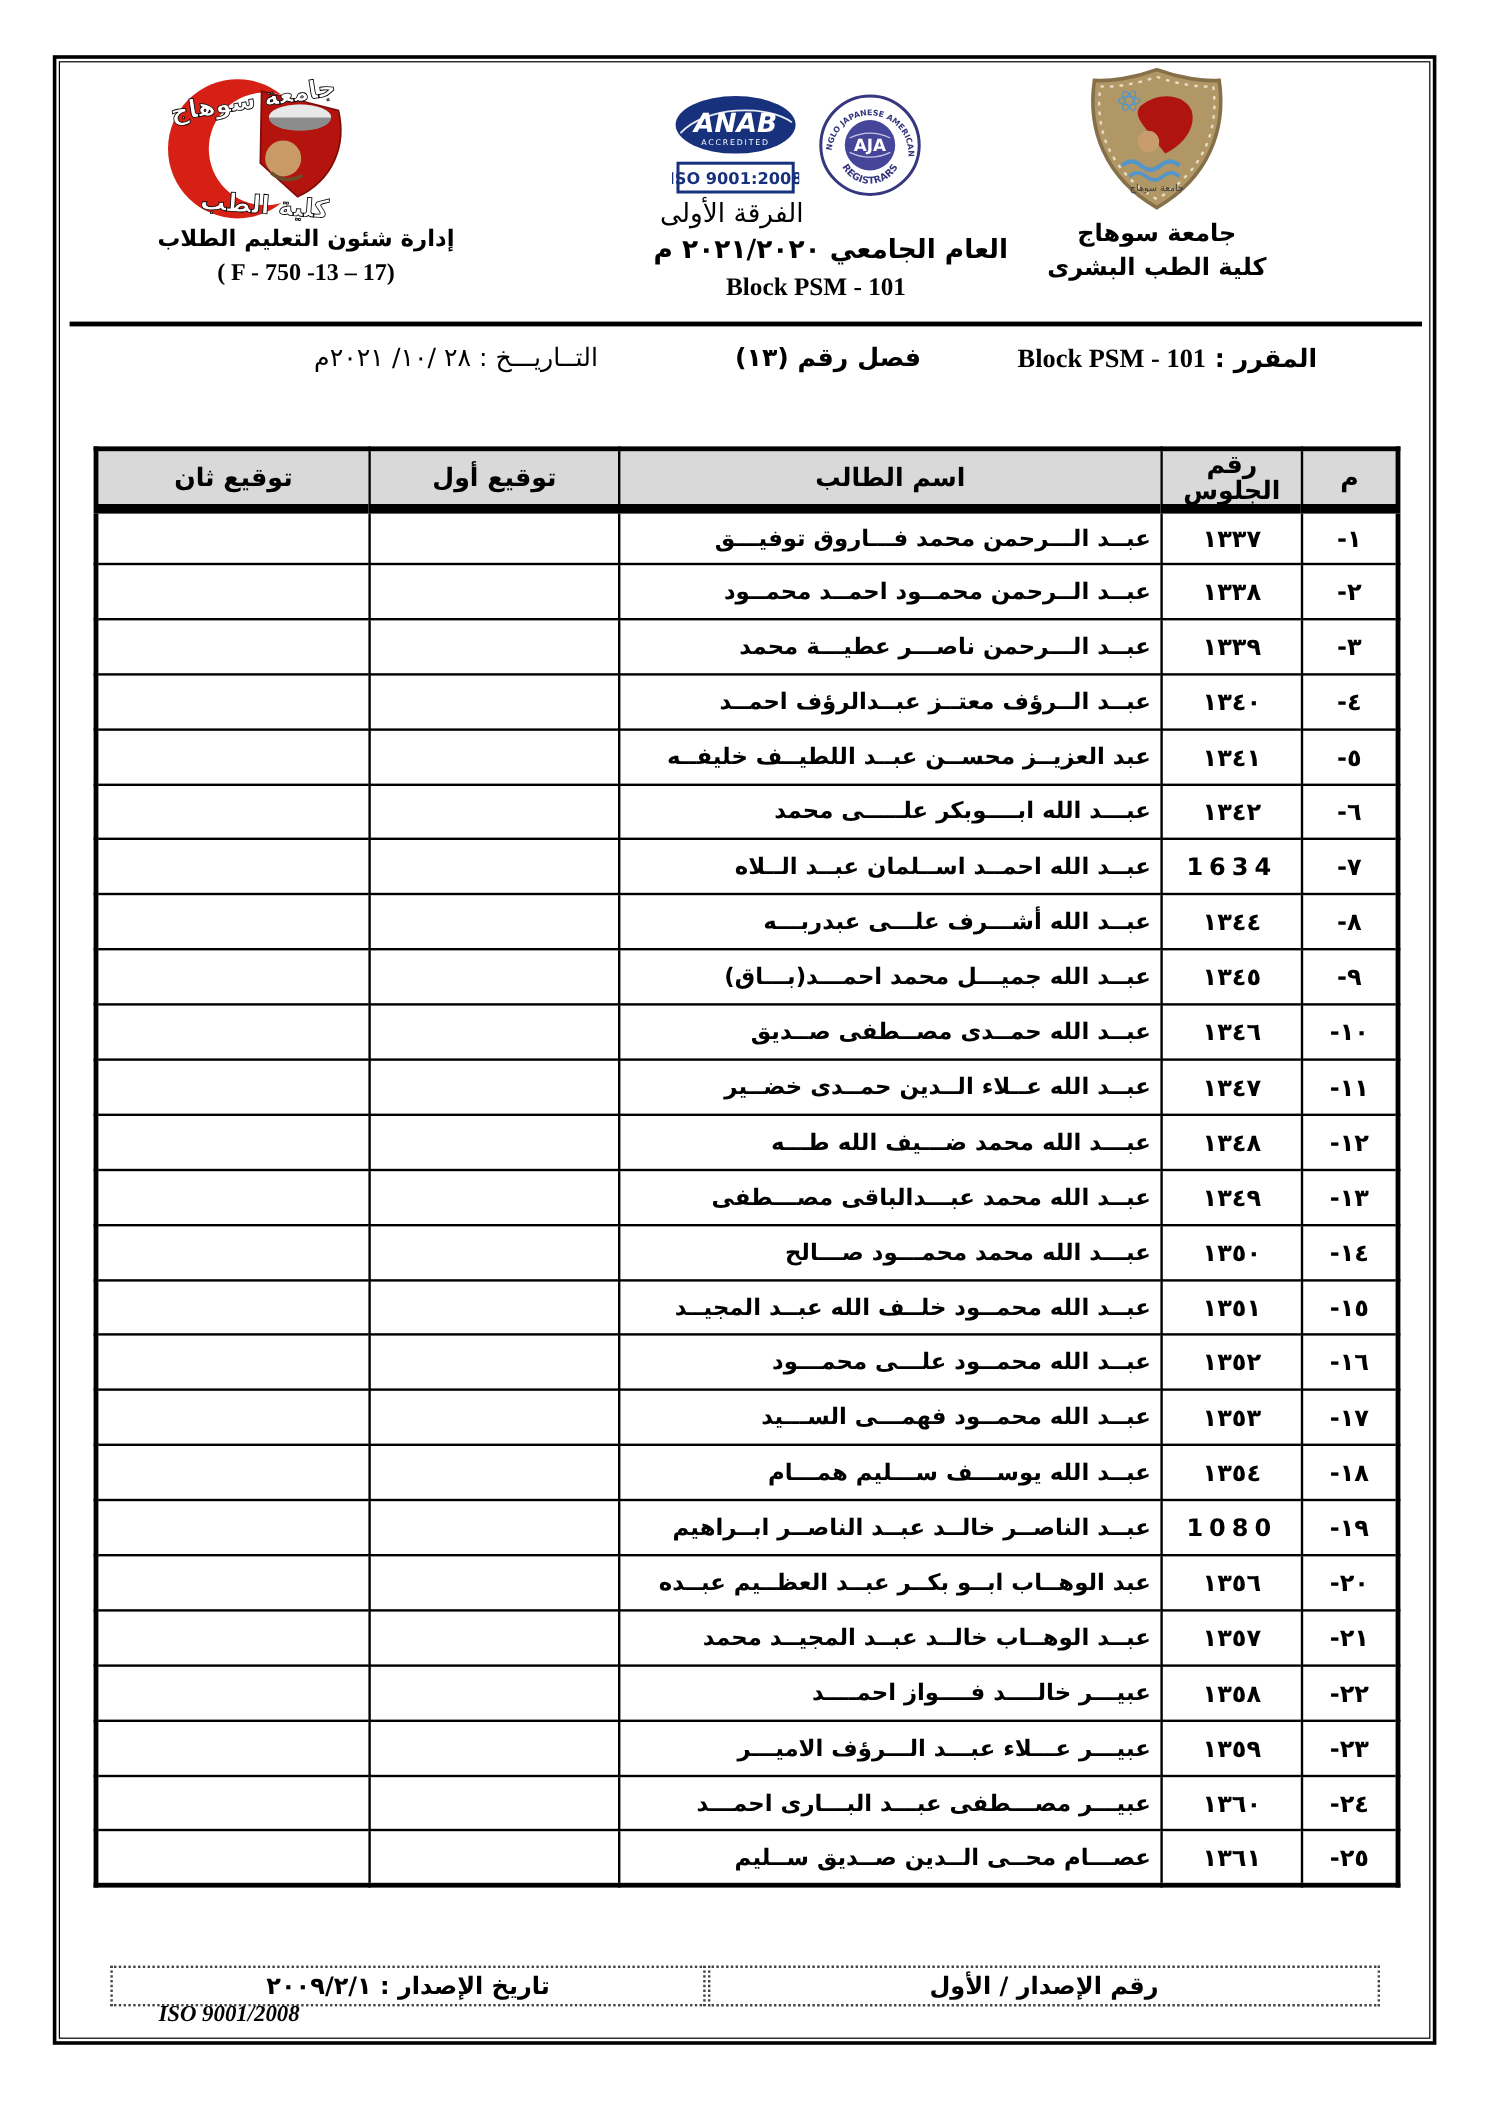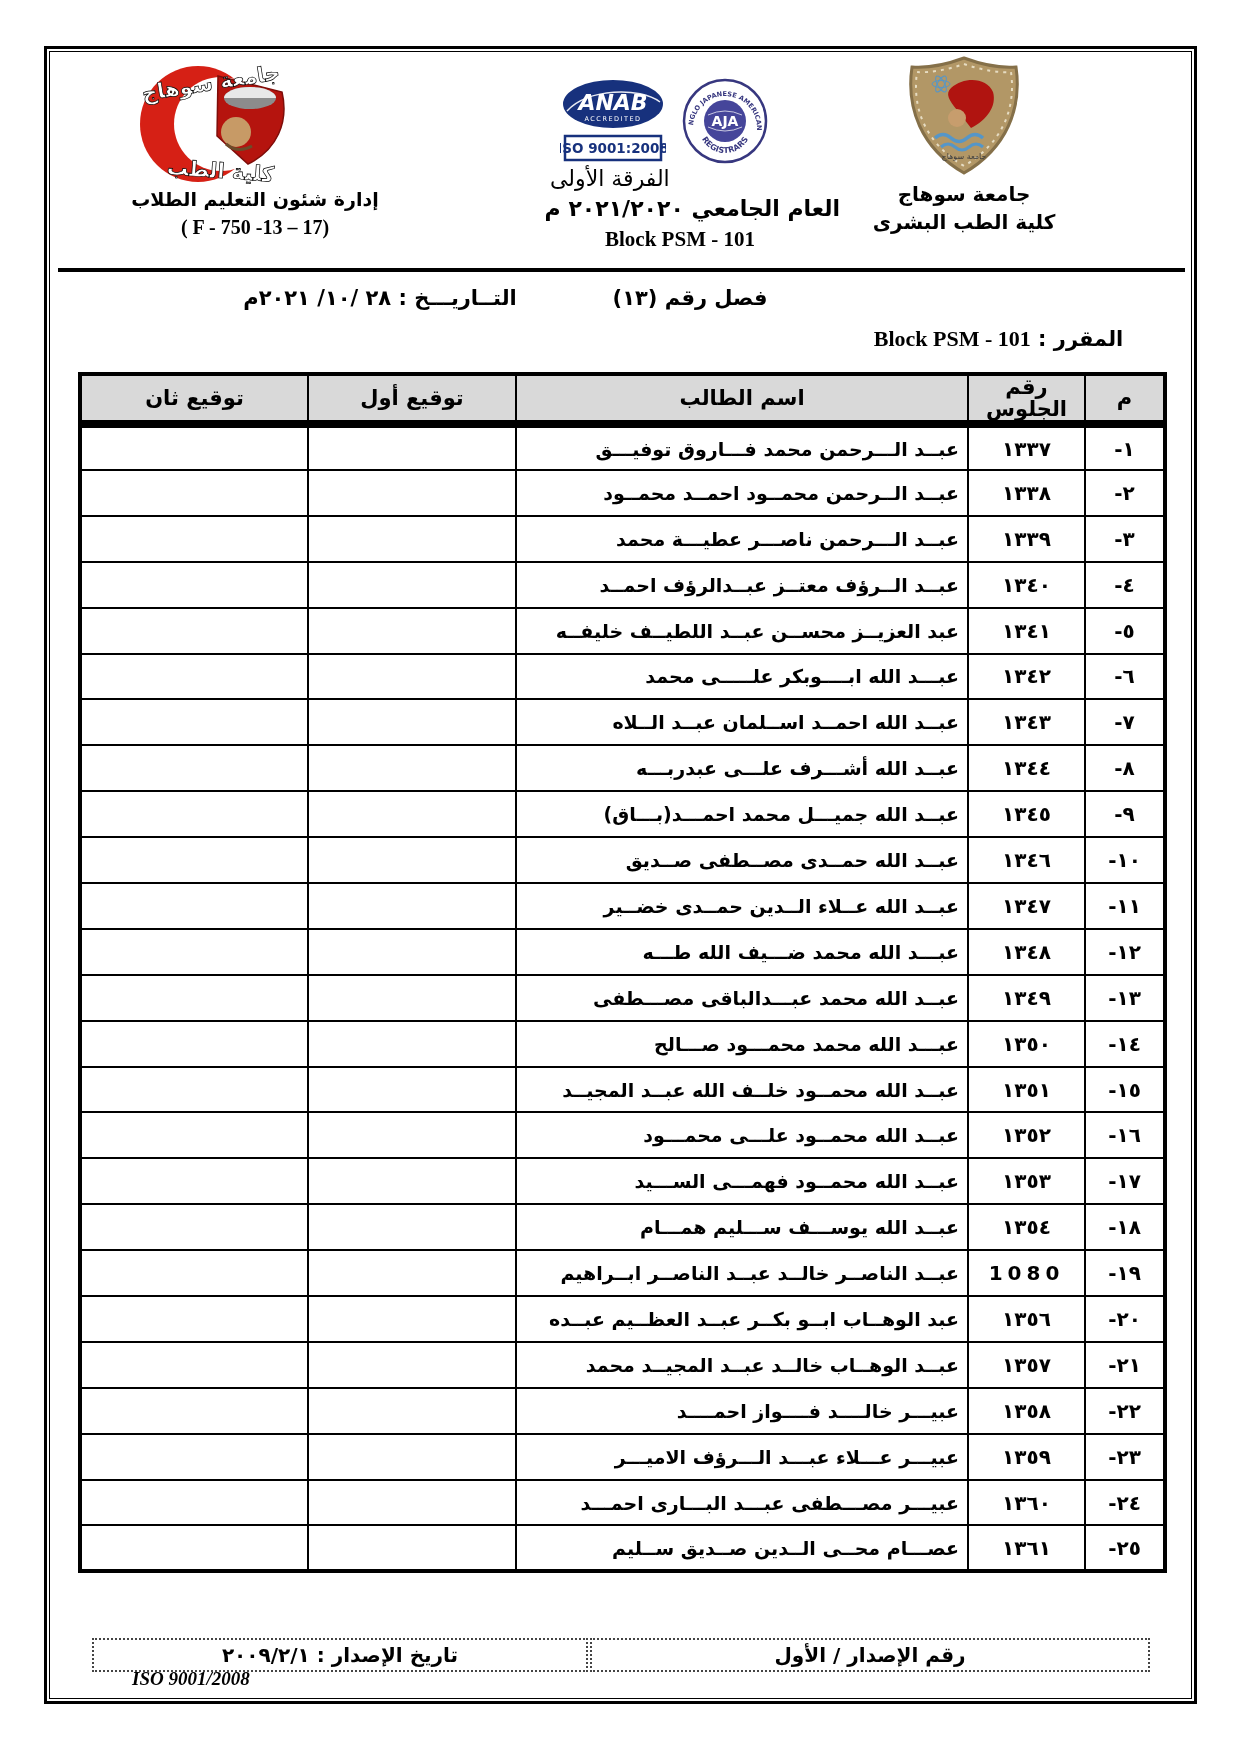"التــاريـــخ : ٢٨ /١٠/ ٢٠٢١م" .date-line { font-weight: bold -> normal }
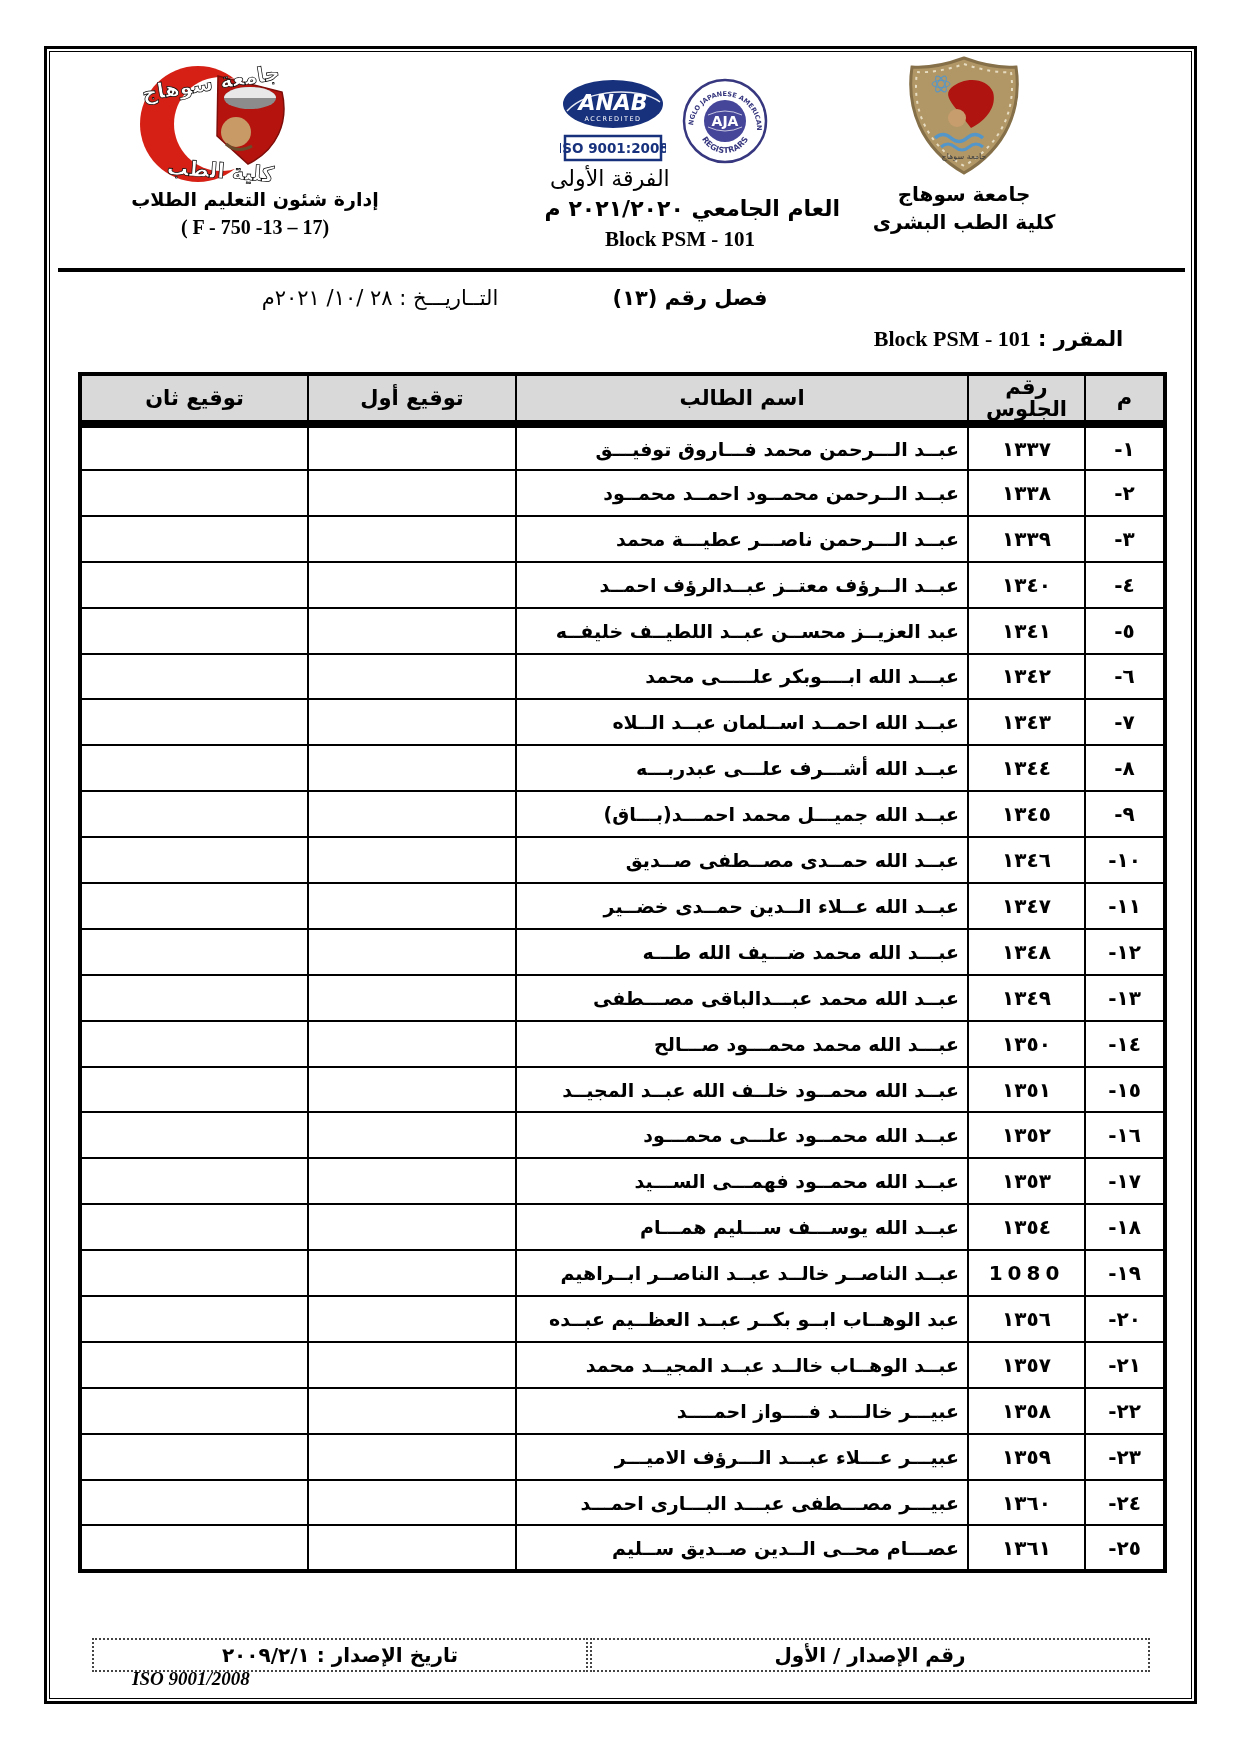"المقرر : Block PSM -" .course-line { left: 826px -> 848px; margin-top: 40px -> none; text-align: center -> left }
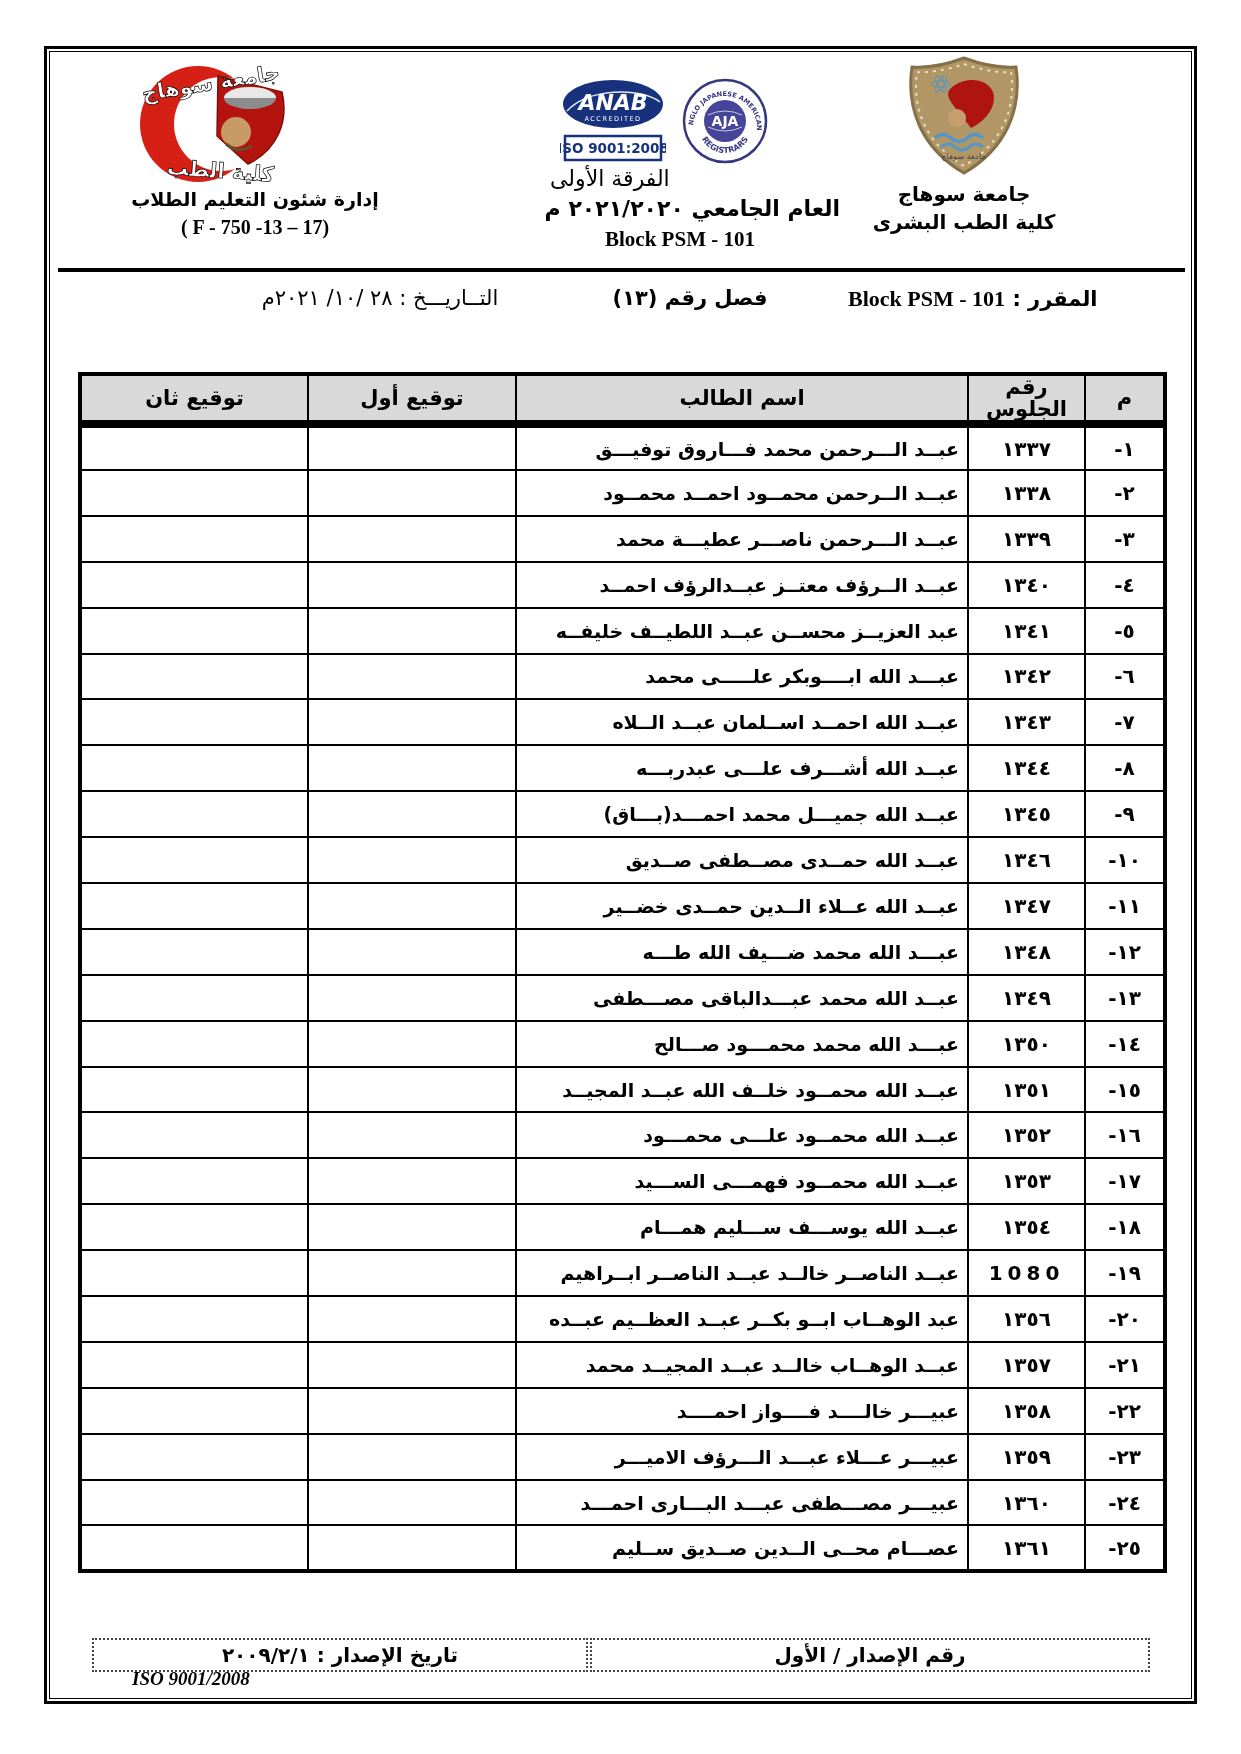"١٣٤٣" td.c-seat { text: ١٣٤٣ -> 1634 }
